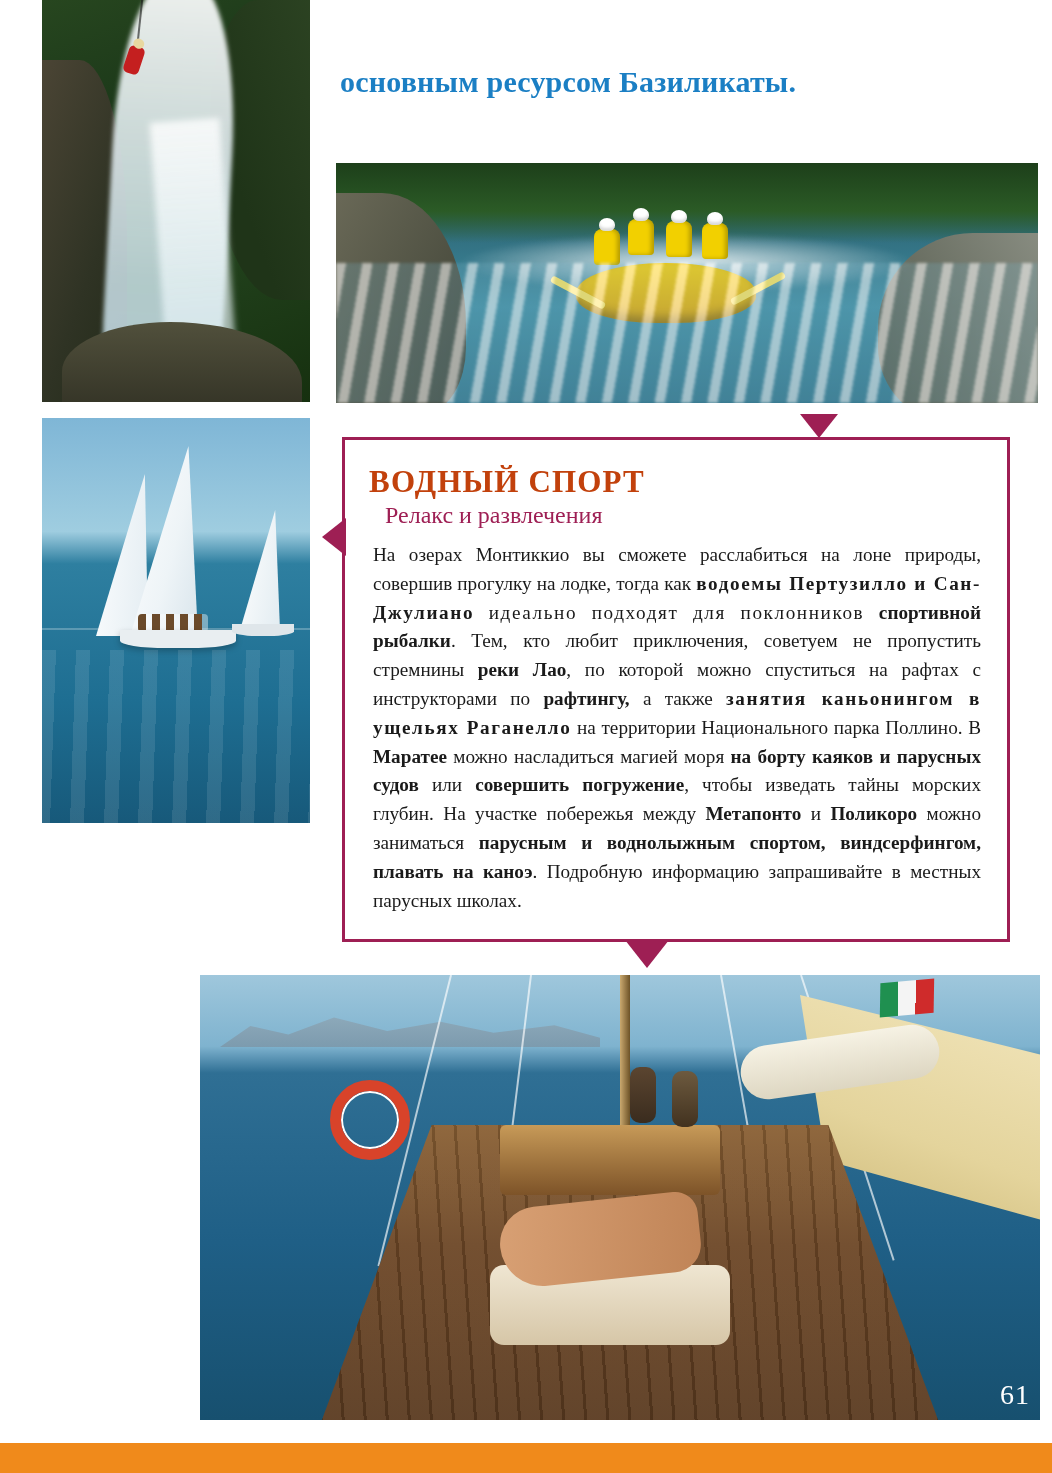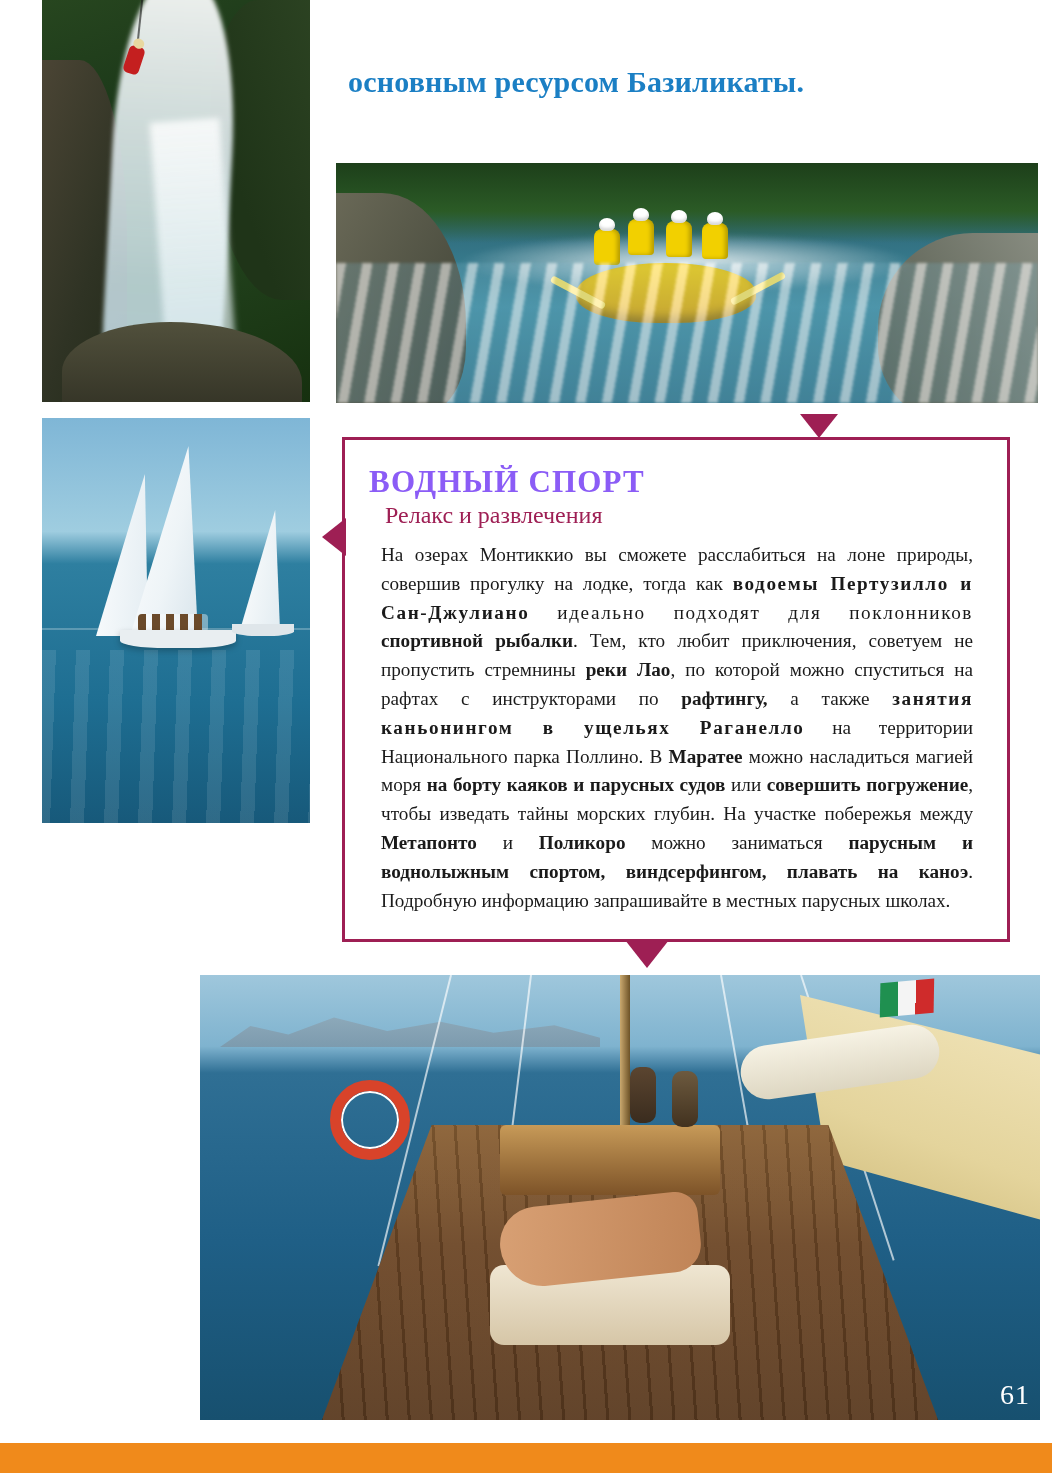"основным ресурсом Базиликаты." .headline .l2 { margin-left: 8px -> none }
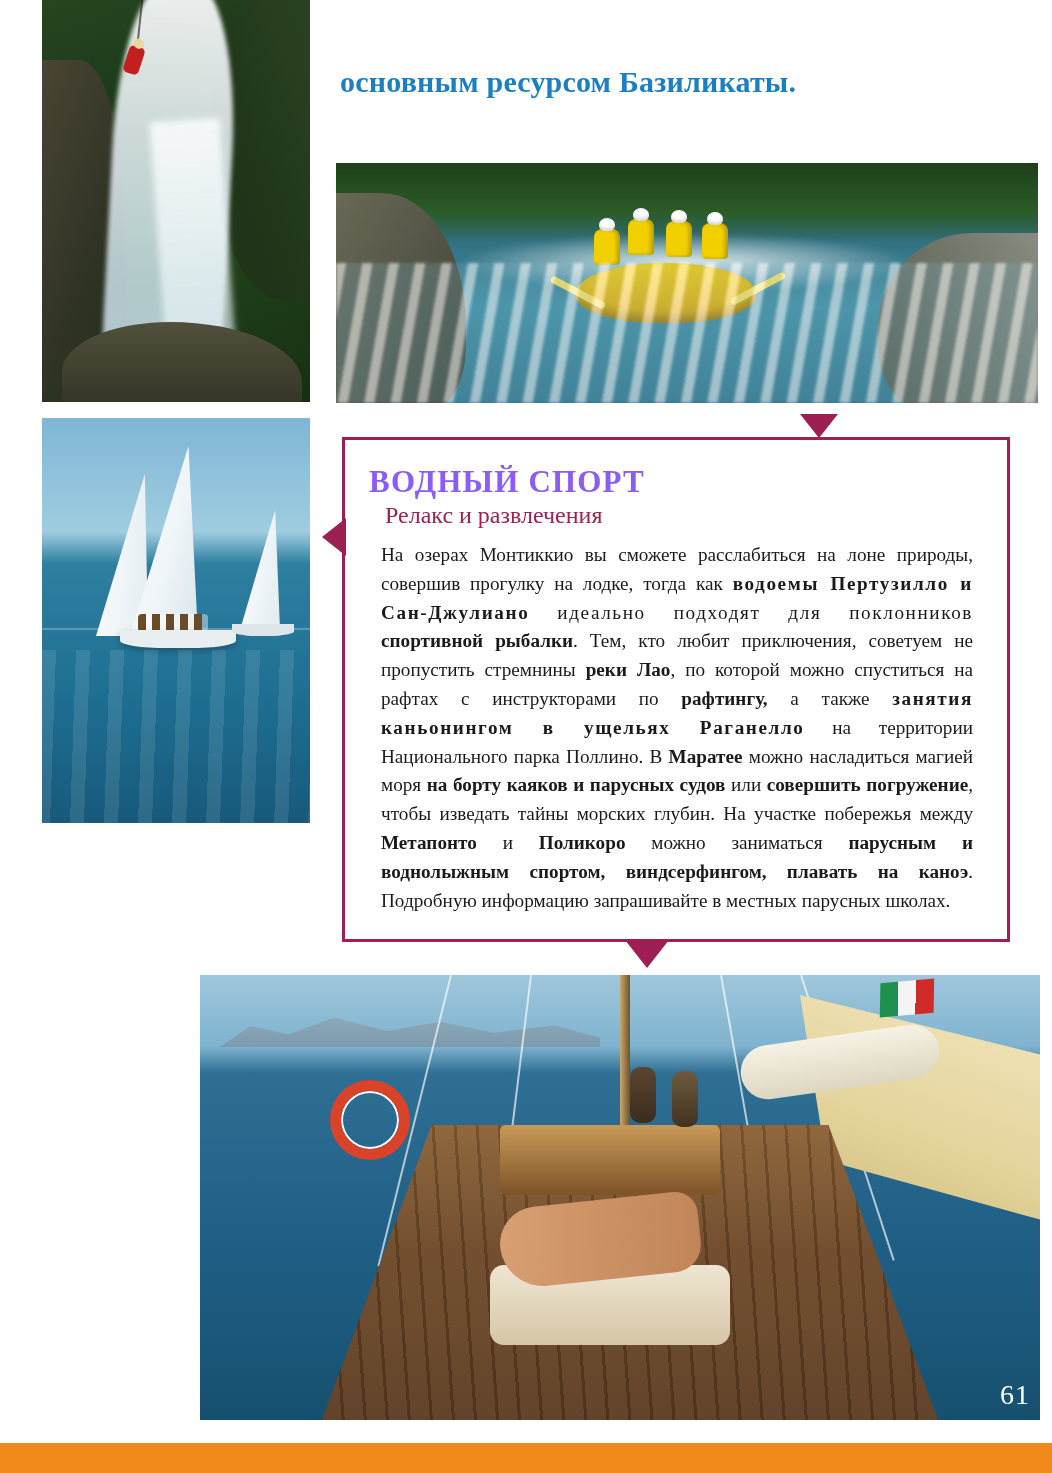"ВОДНЫЙ СПОРТ" .sec-title { color: #8b5cf6 -> #c2410c }
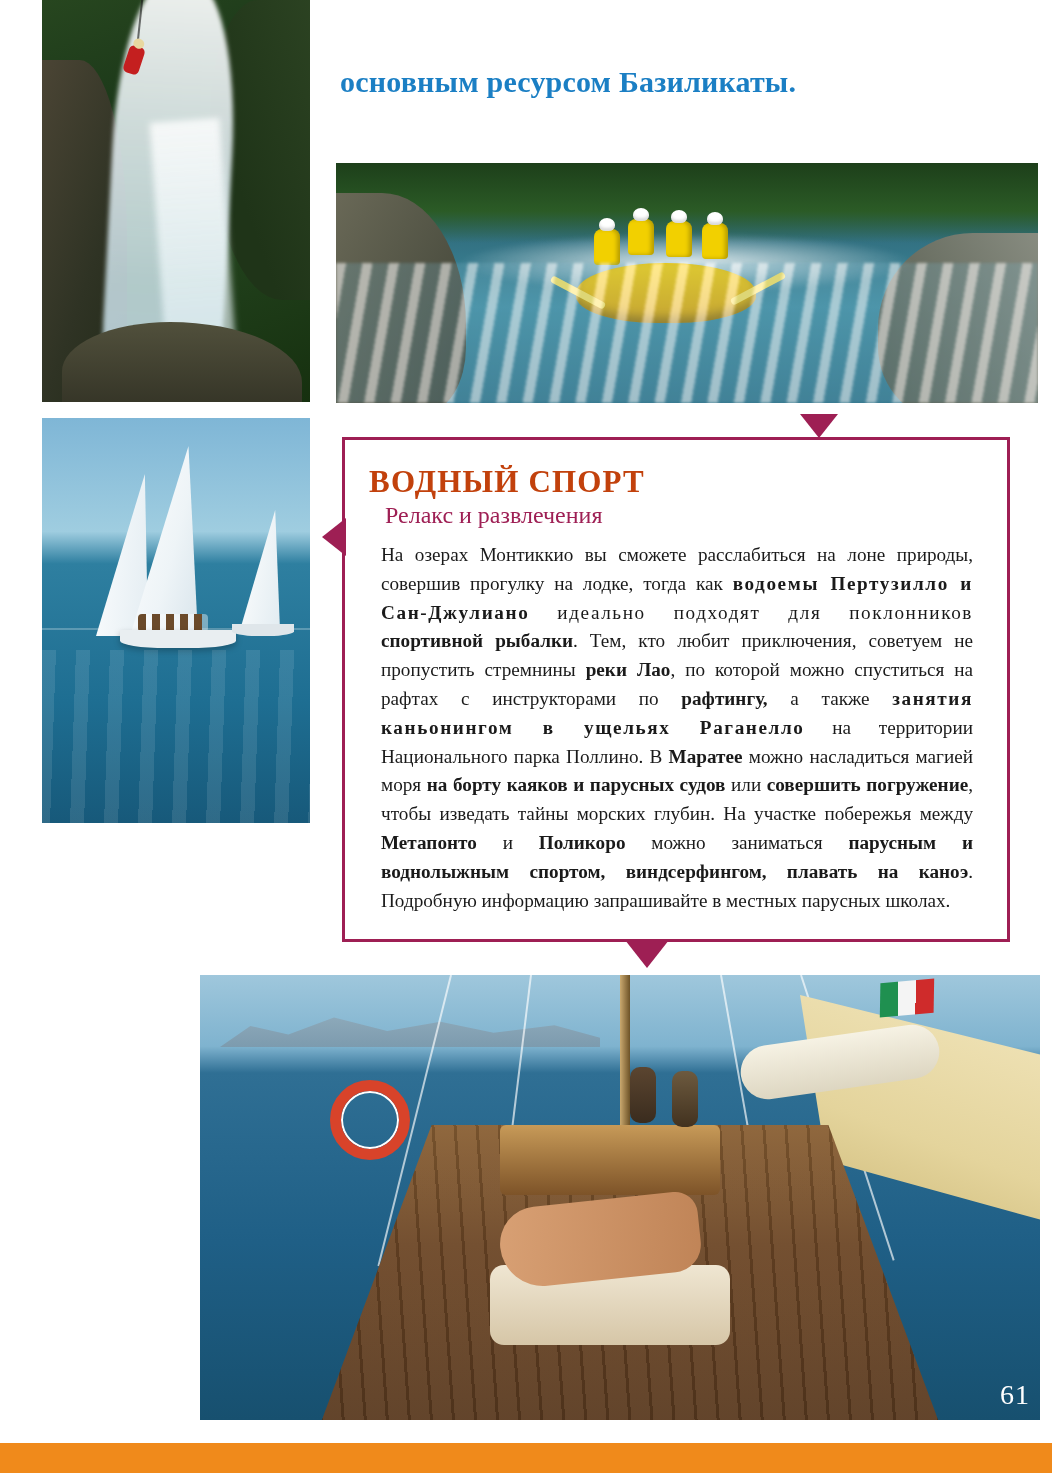"На озерах Монтиккио вы сможете" .body-text { margin: 12px -> 4px }
